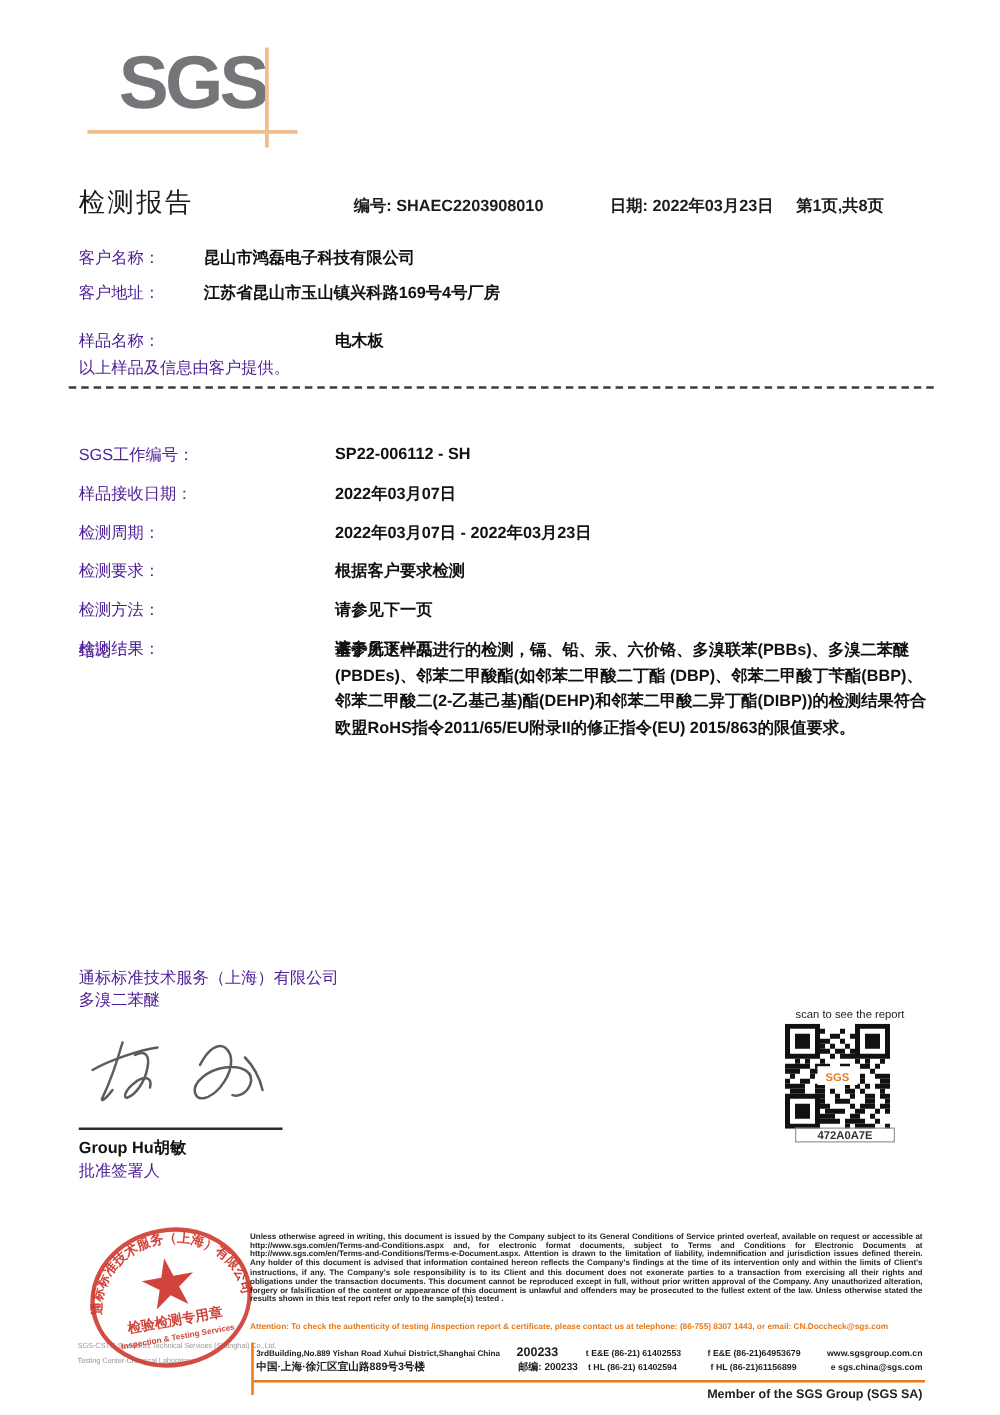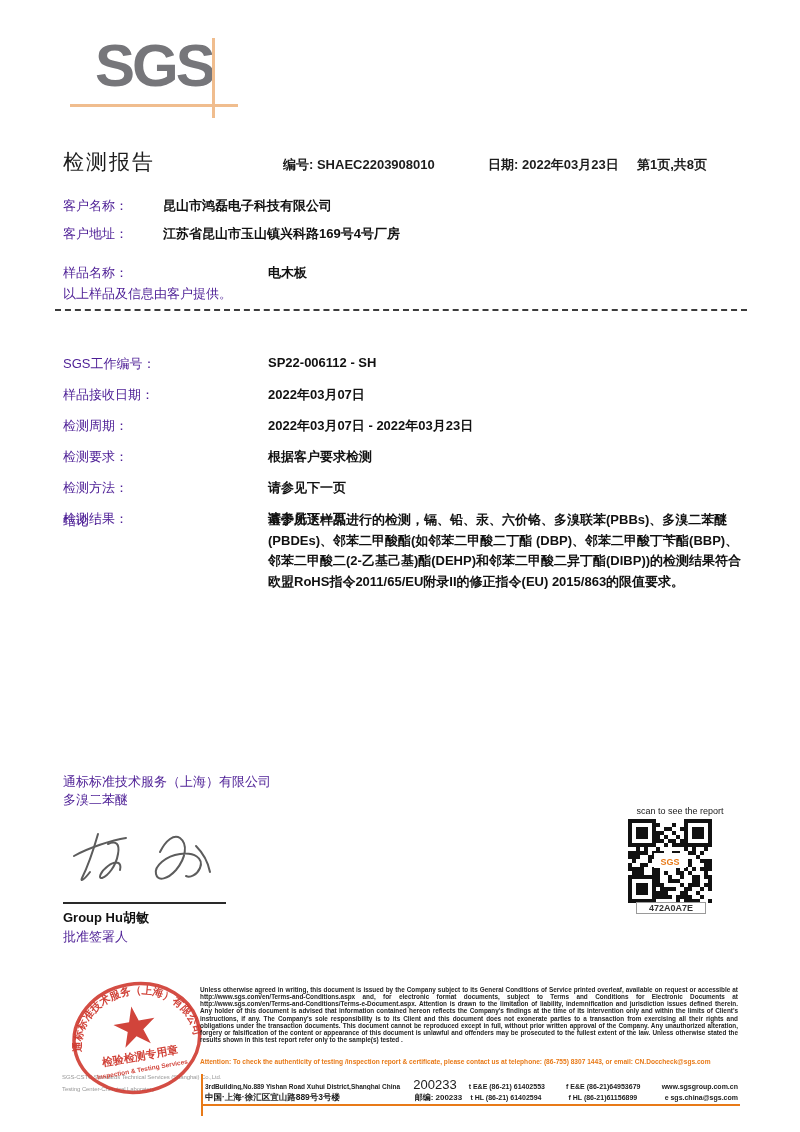"472A0A7E" .qr-id { width: 70px -> 80px }
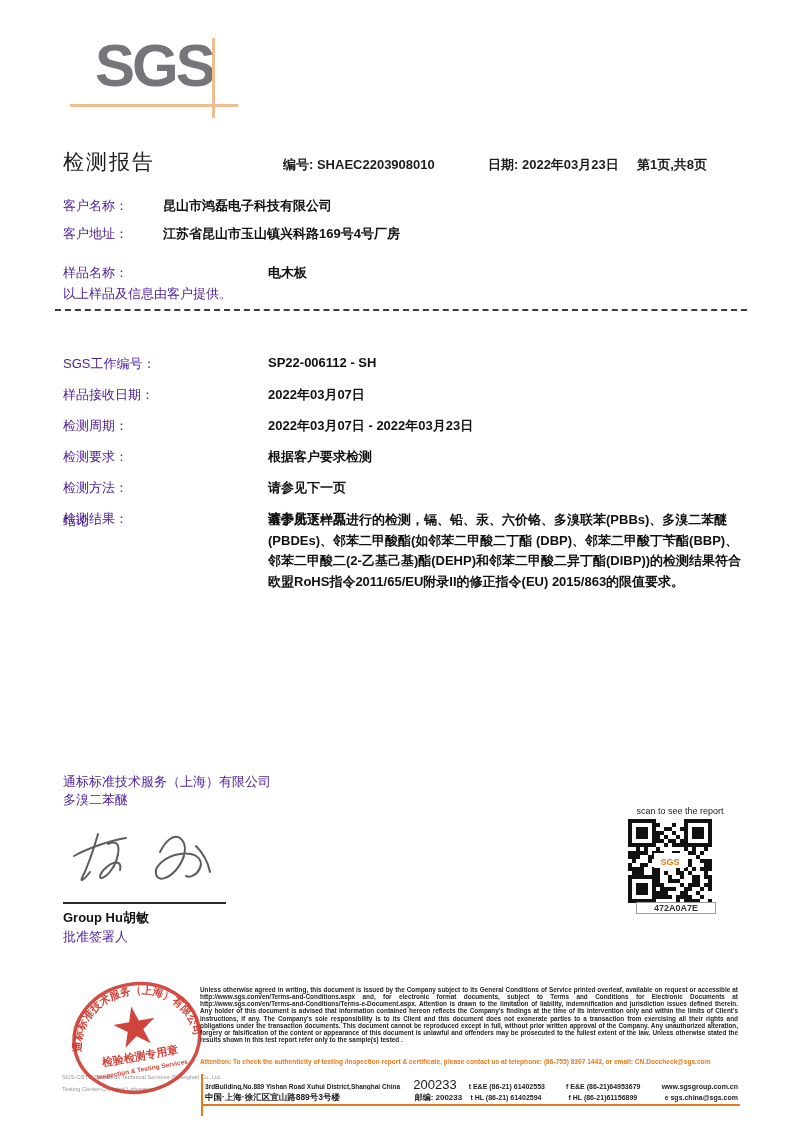"200233" .addr-row .c-zip { font-size: 13px -> 10px; font-weight: 400 -> 700 }
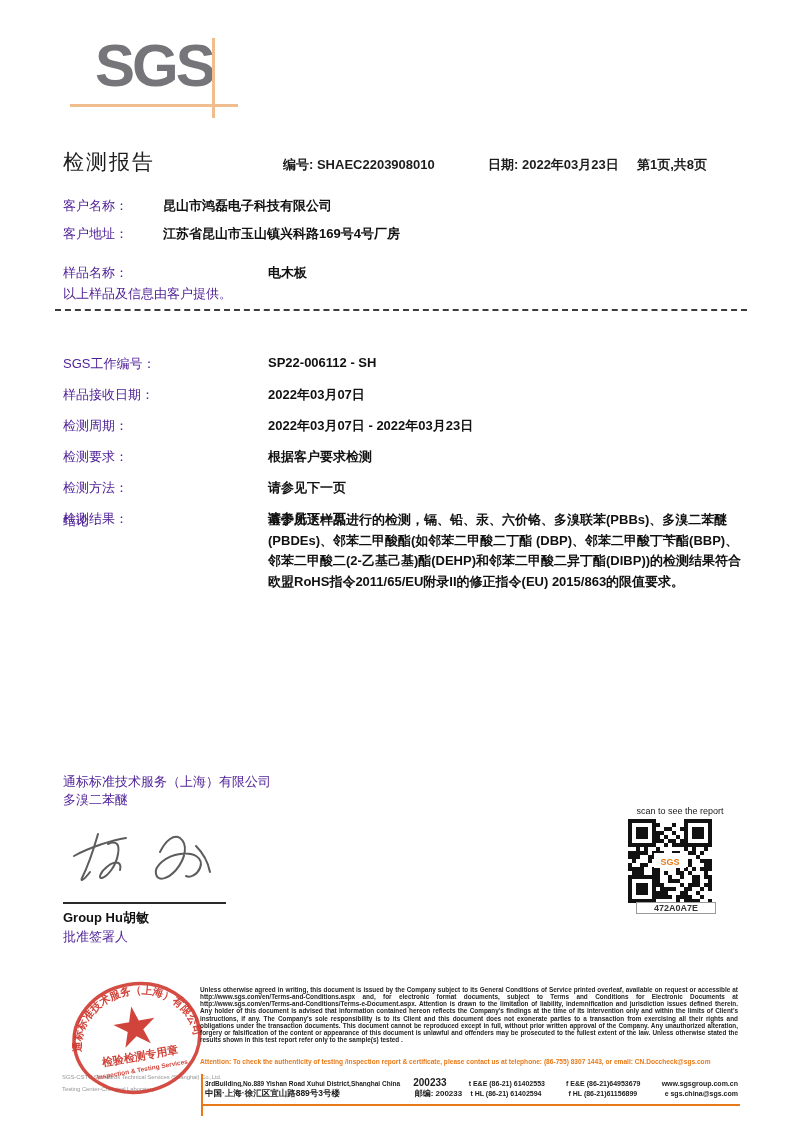"Member of the SGS Group" div.abs { html: none -> <div>Member of the SGS Group (SGS SA)</div> }
